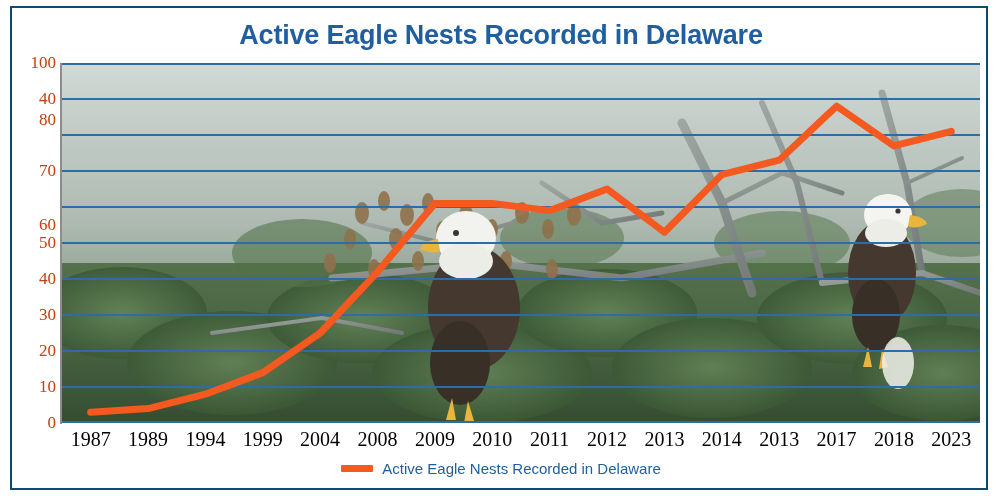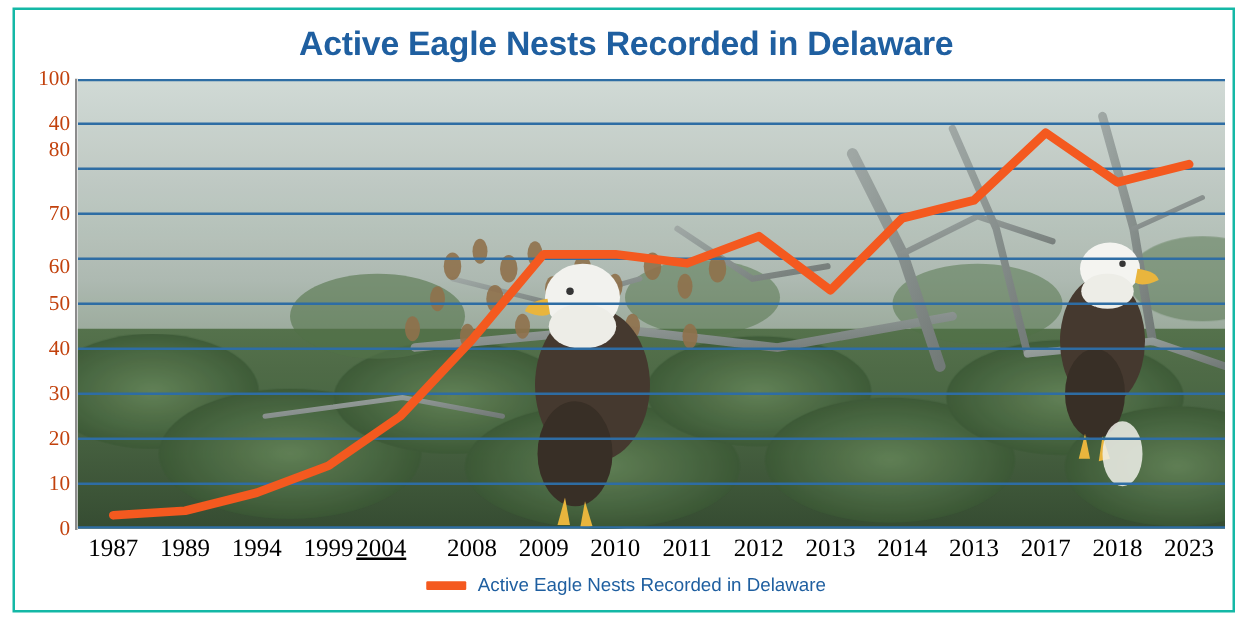"Active Eagle Nests Recorded in" .chart-frame { border: 2px solid #14b8a6 -> 2px solid #0c4a6e }
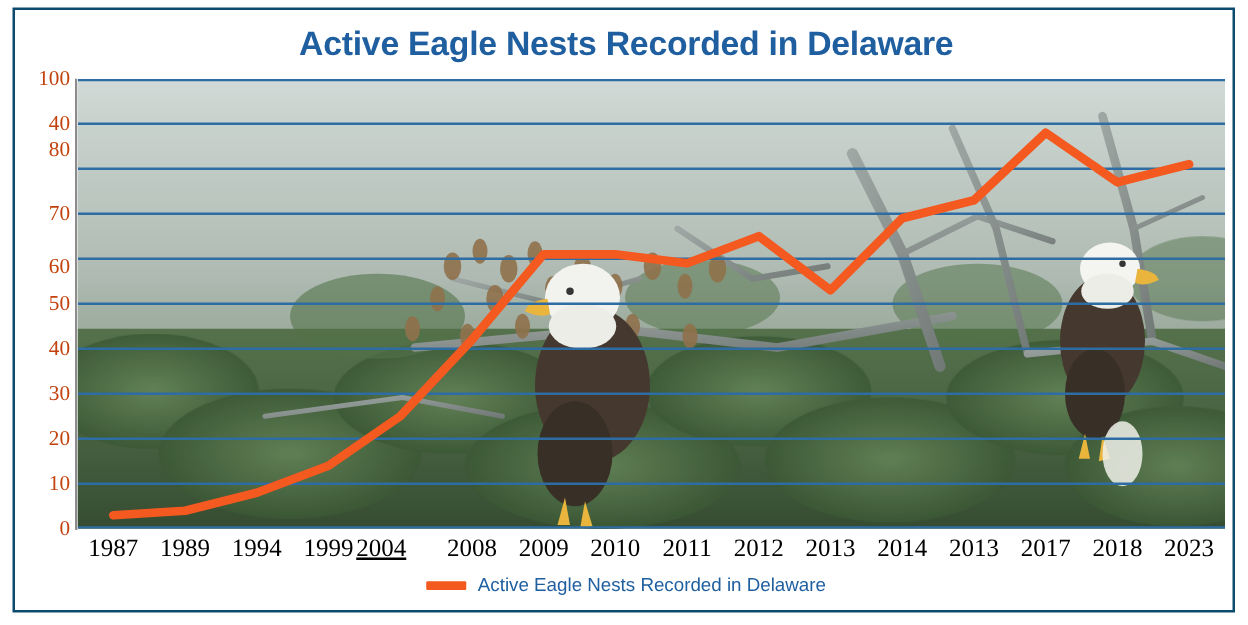"60" div.y-tick-label { top: 205px -> 217px }
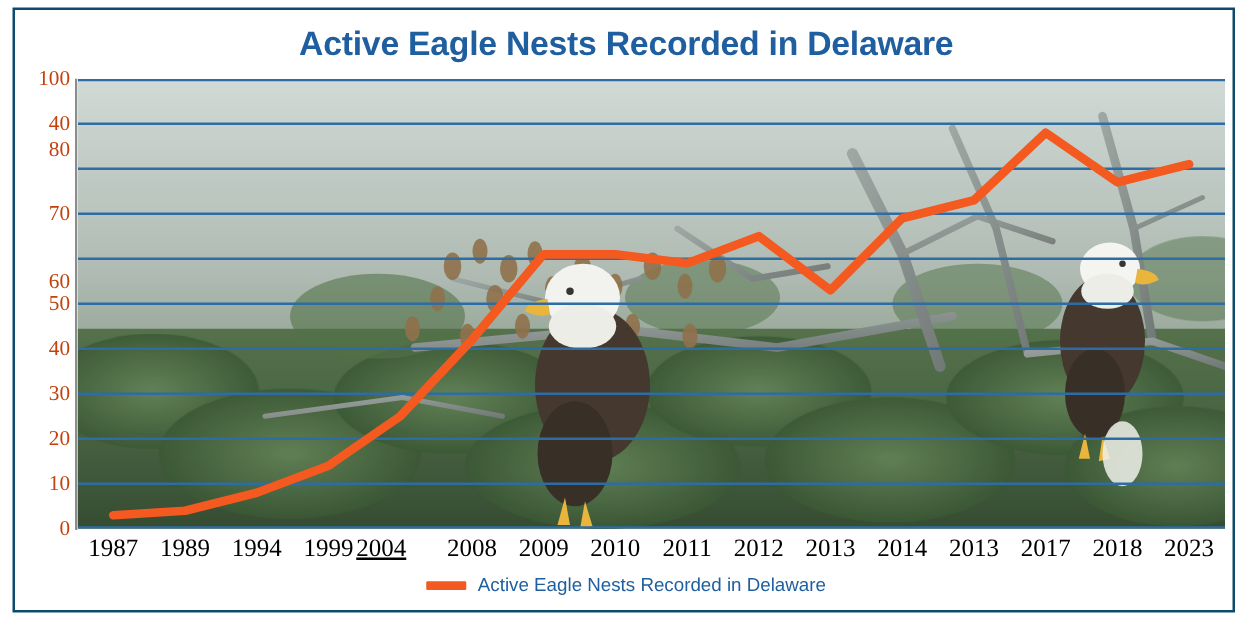"2004" div.x-tick-label { left: 243px -> 258px; text-decoration: underline -> none }
